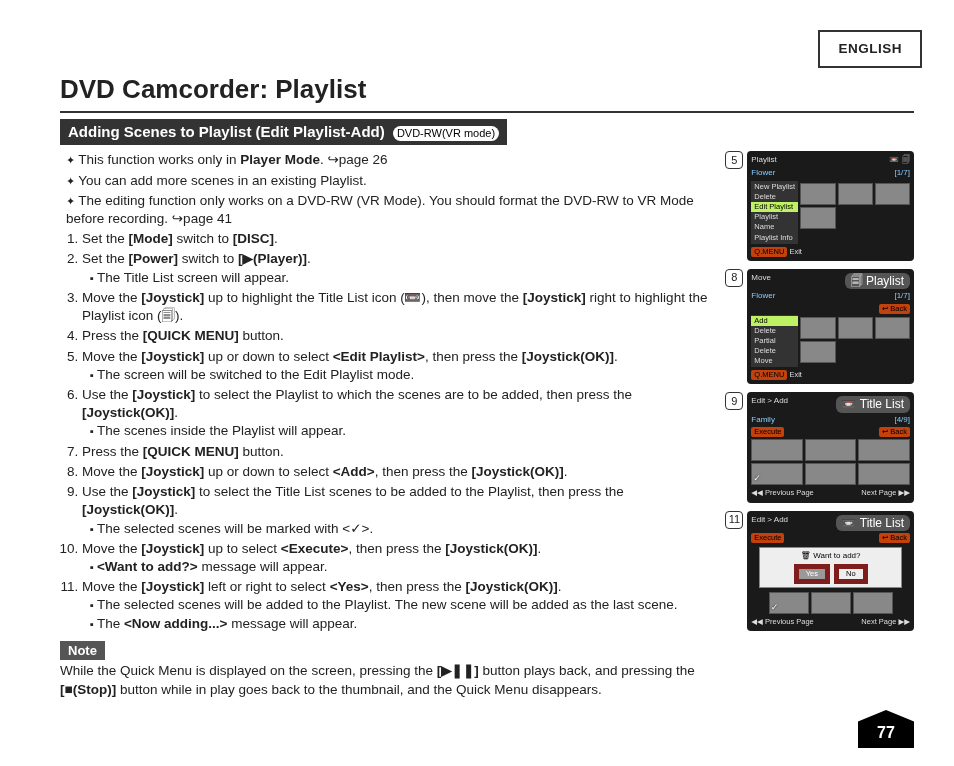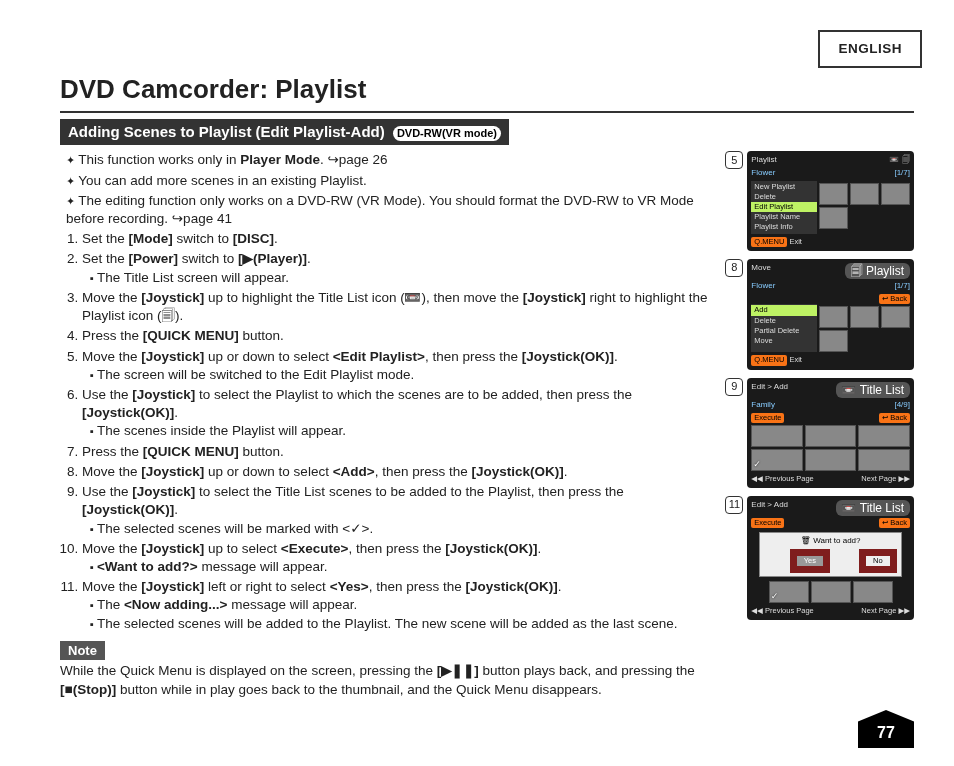"DVD-RW(VR mode)" .mode-badge { font-weight: bold -> normal }
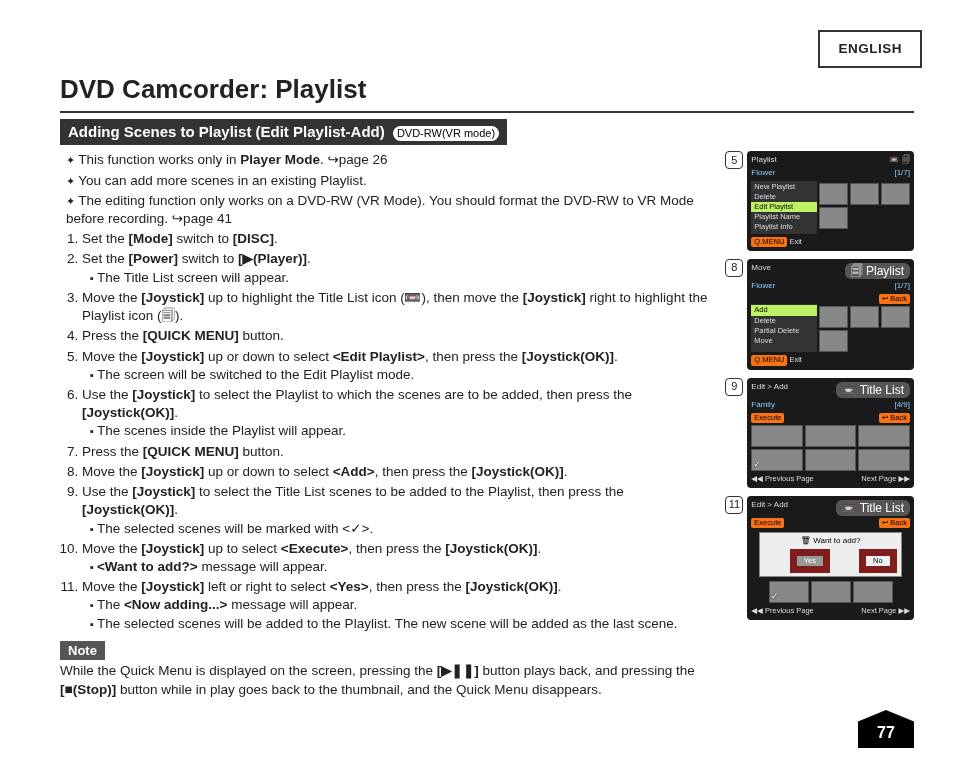"New Playlist" .menu { width: 66px -> 47px }
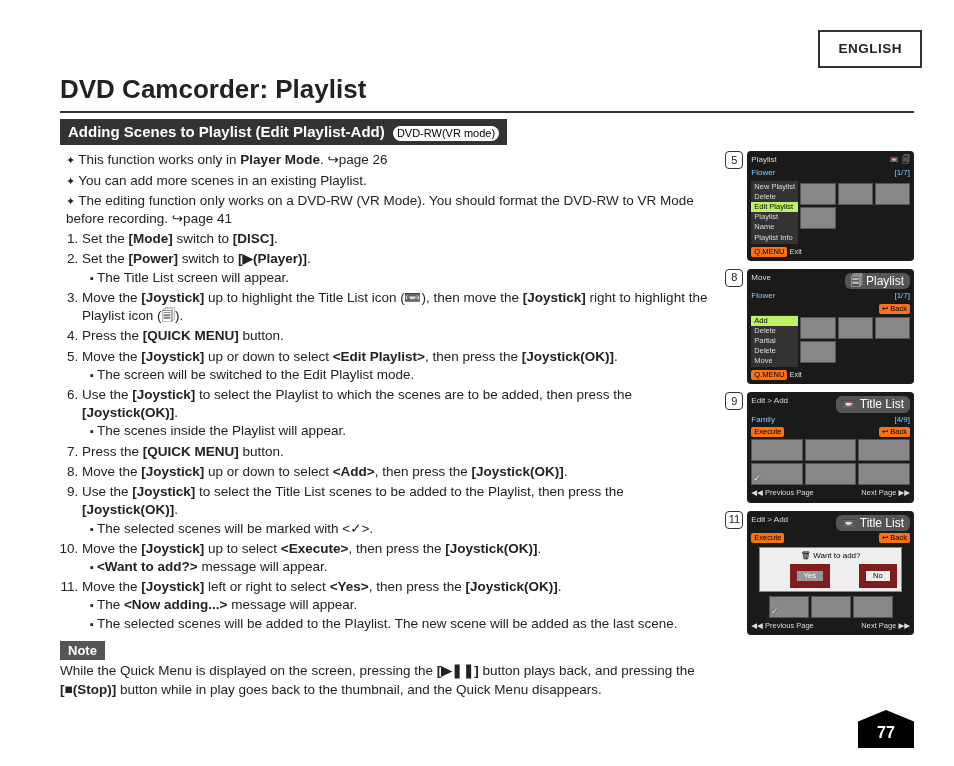"Q.MENU" .btn-sm { background: #f97316 -> #c2410c }
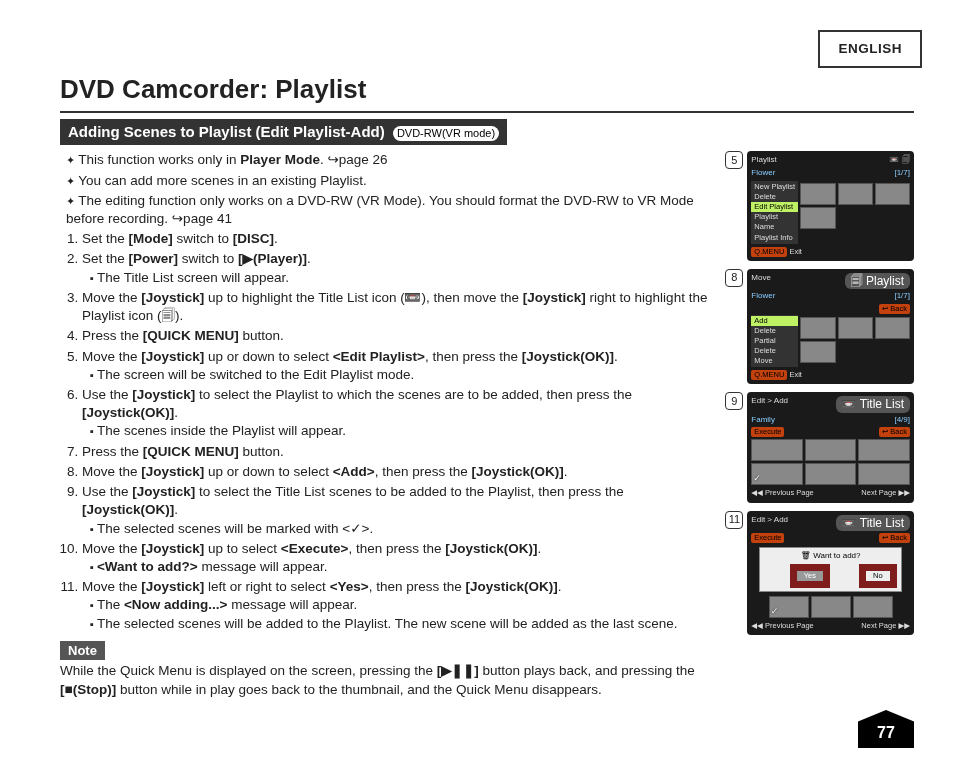"Yes" .dlg-btn { border: 7px solid #7f1d1d -> 5px solid #7f1d1d; margin-left: 25px -> none }
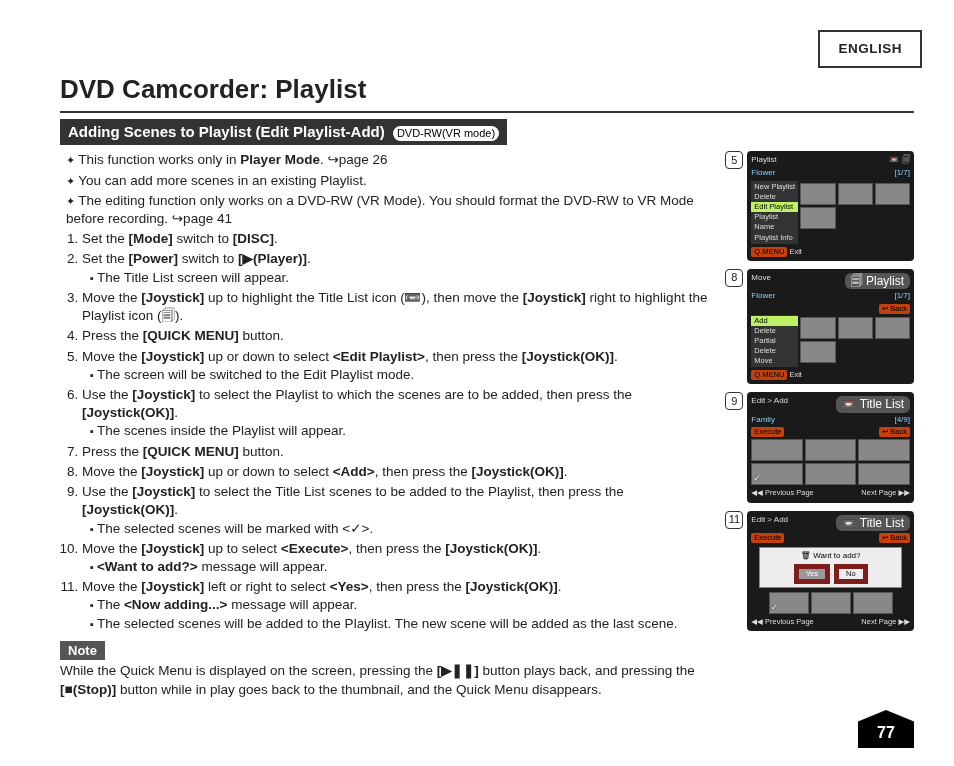"The <Now adding...> message will" li { order: before "The selected scenes will be added" -> after "The selected scenes will be added" }
